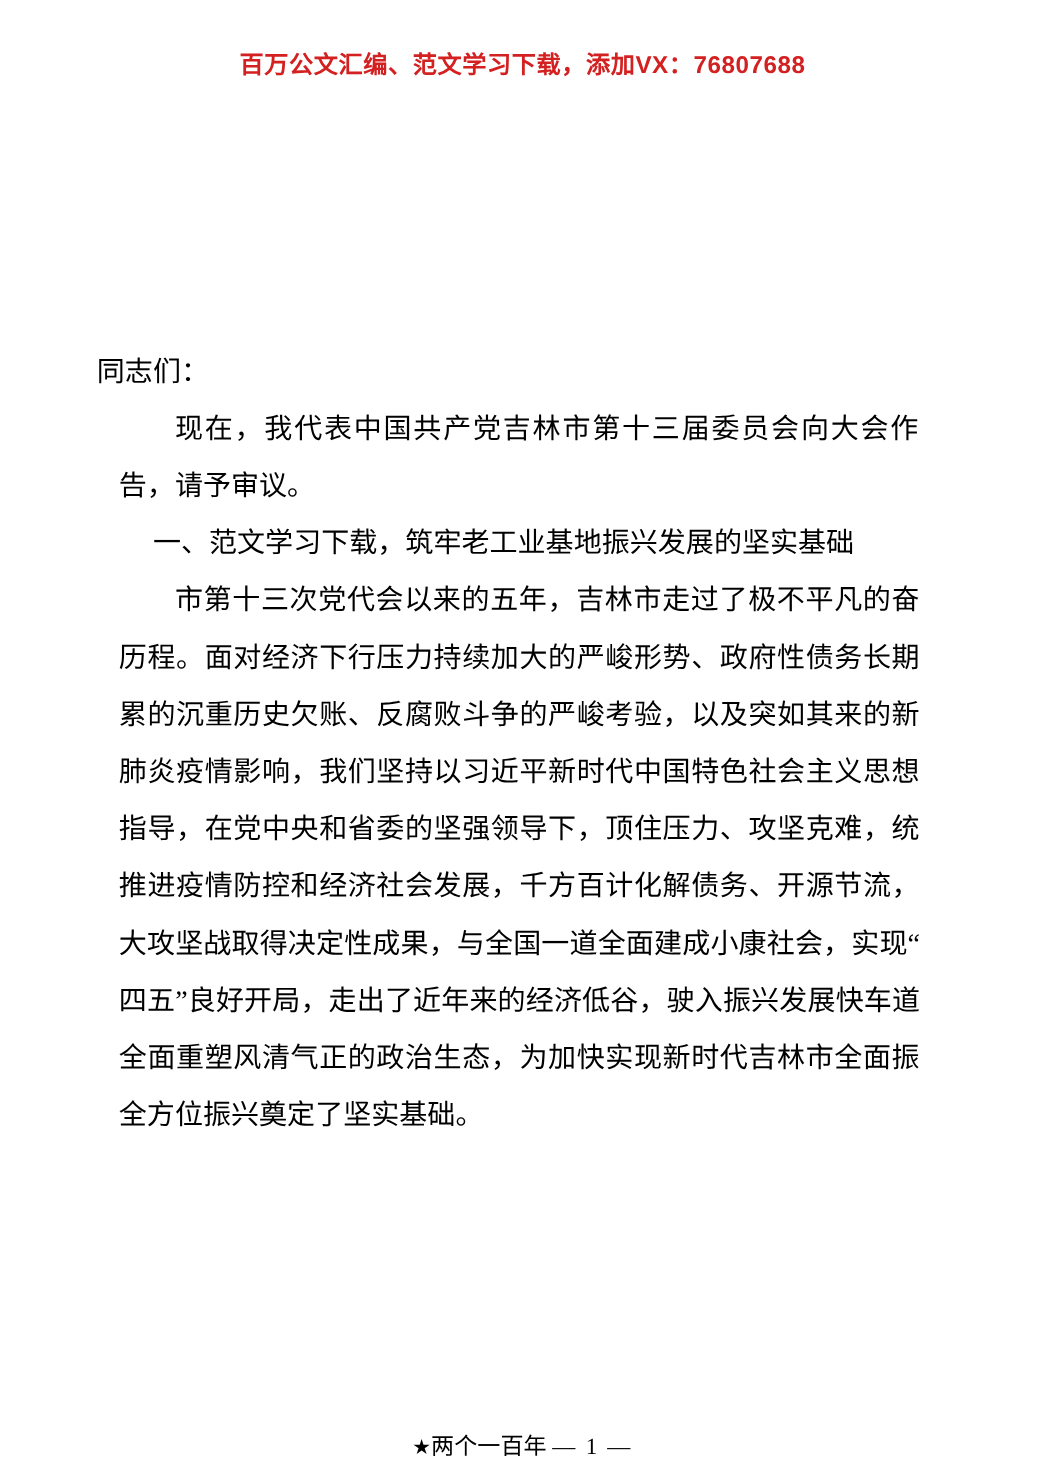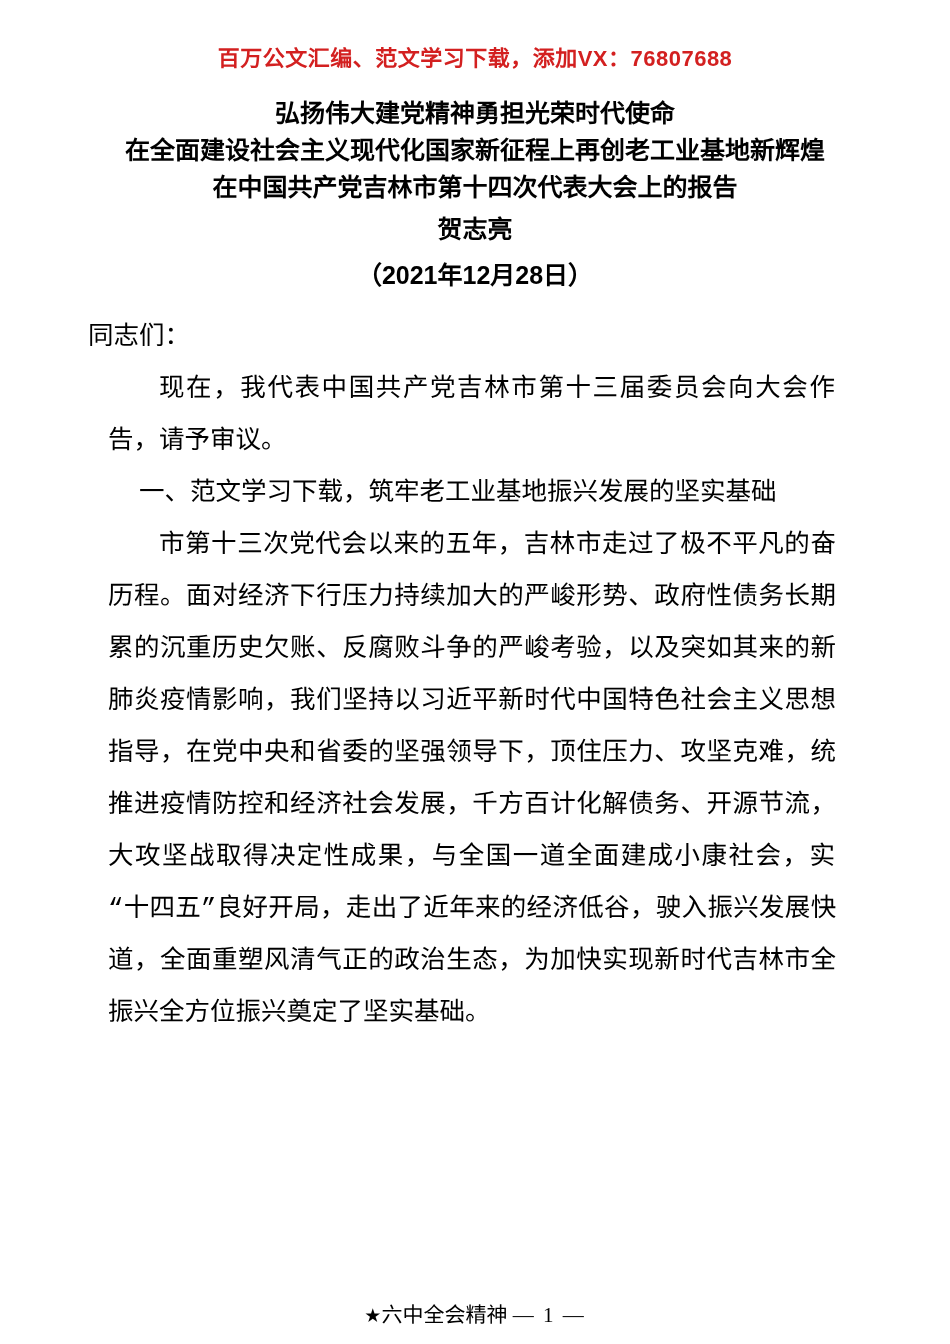"弘扬伟大建党精神勇担光荣时代使命" div.title-block { html: <div> <div>弘扬伟大建党精神勇担光荣时代使命</div> <div>在全面建设社会主义现代化国家新征程上再创老工业基地新辉煌</div> <div>在中国共产党吉林市第十四次代表大会上的报告</div> <div>贺志亮</div> <div>（2021年12月28日）</div> </div> -> none }
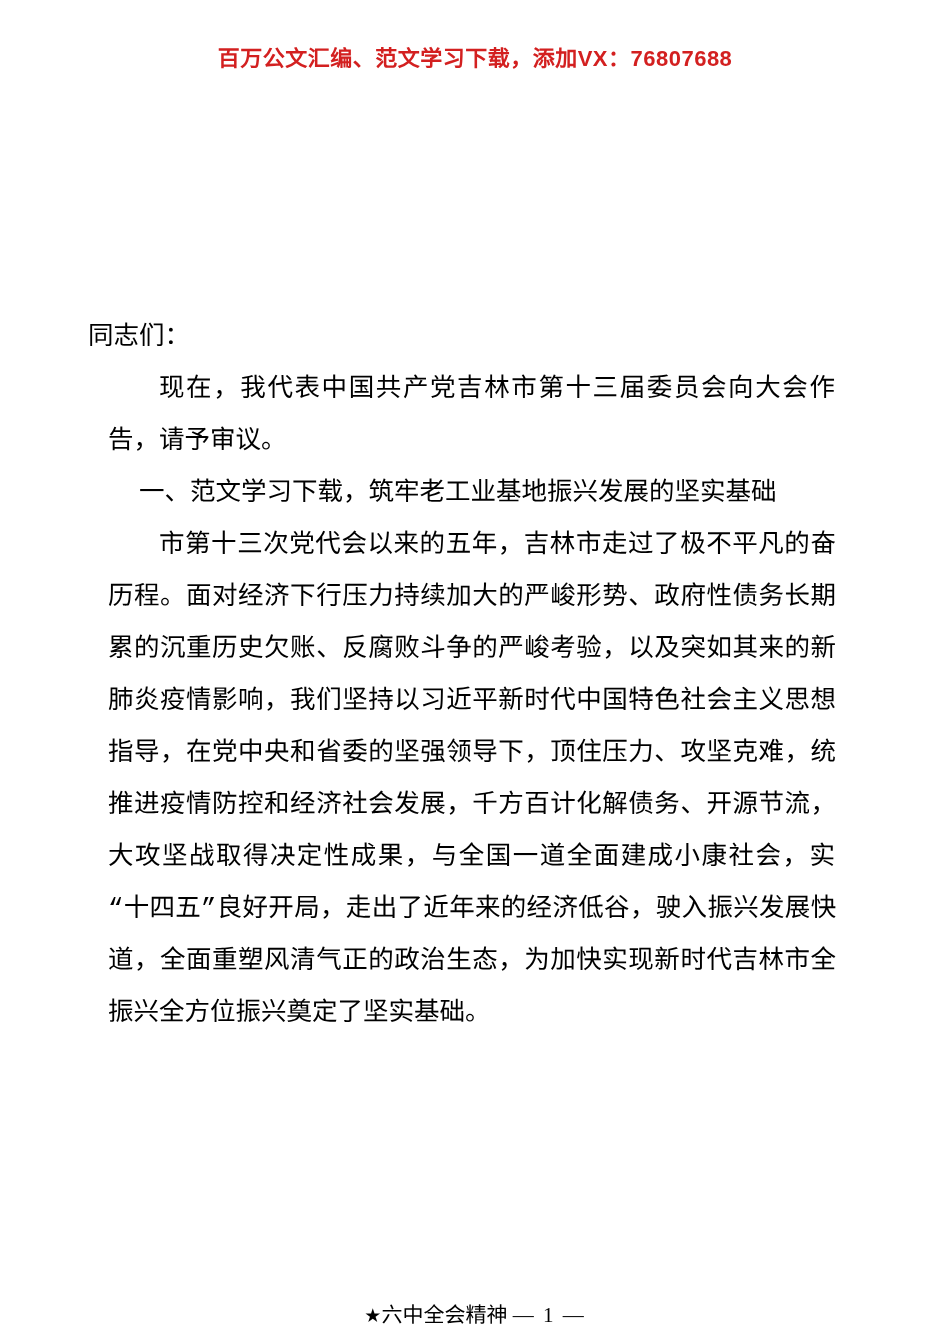"同志们：" .para { font-family: Liberation Mono, monospace -> Liberation Serif, serif }
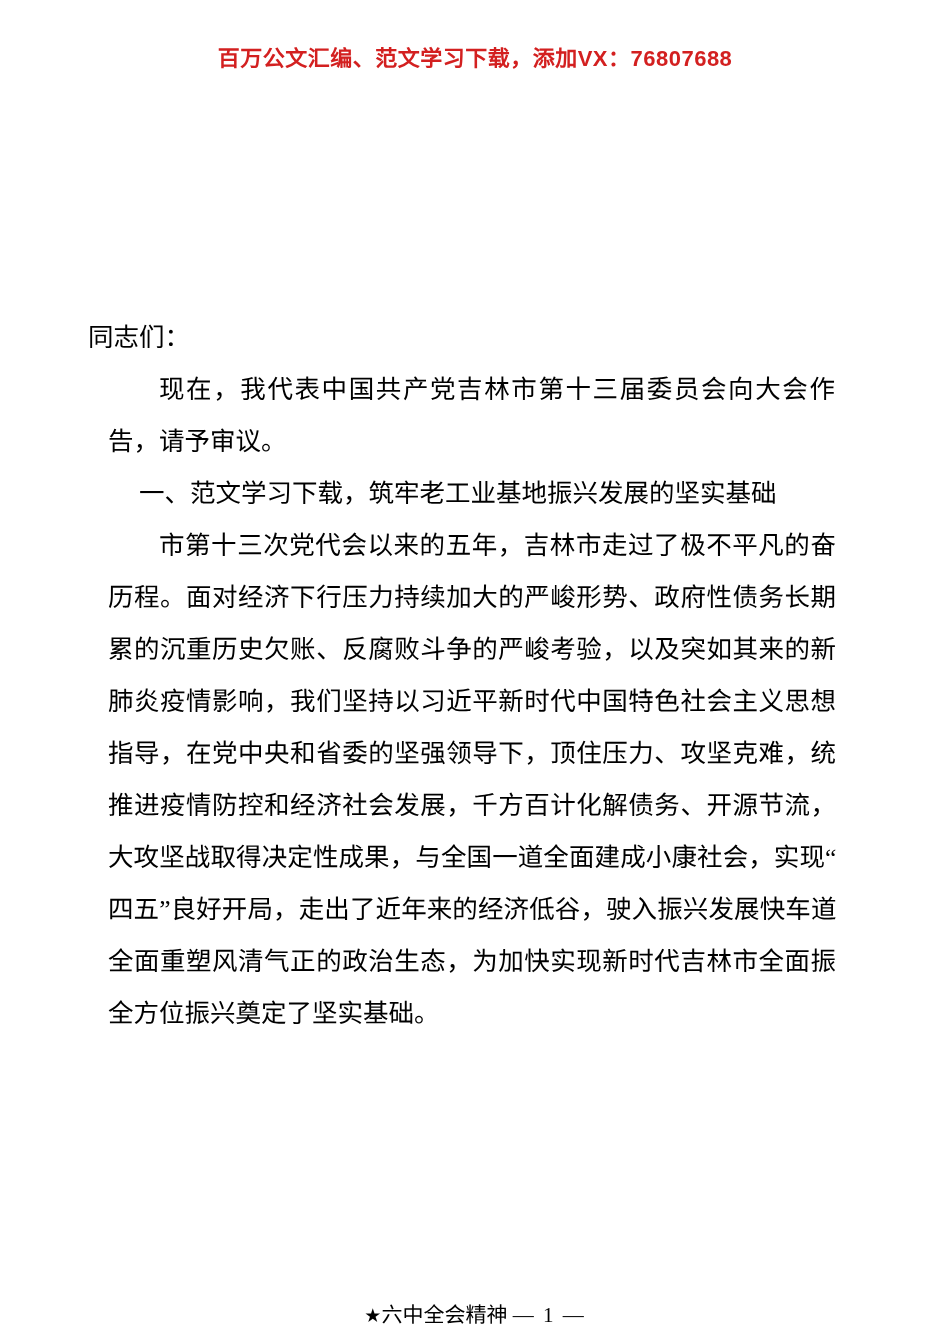"六中全会精神" span { text: 六中全会精神 -> 两个一百年 }
